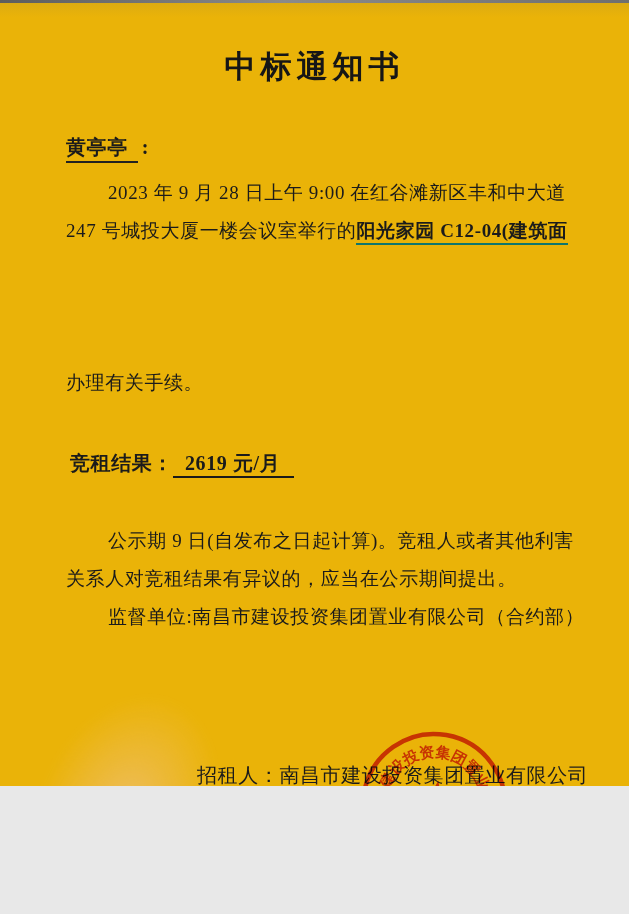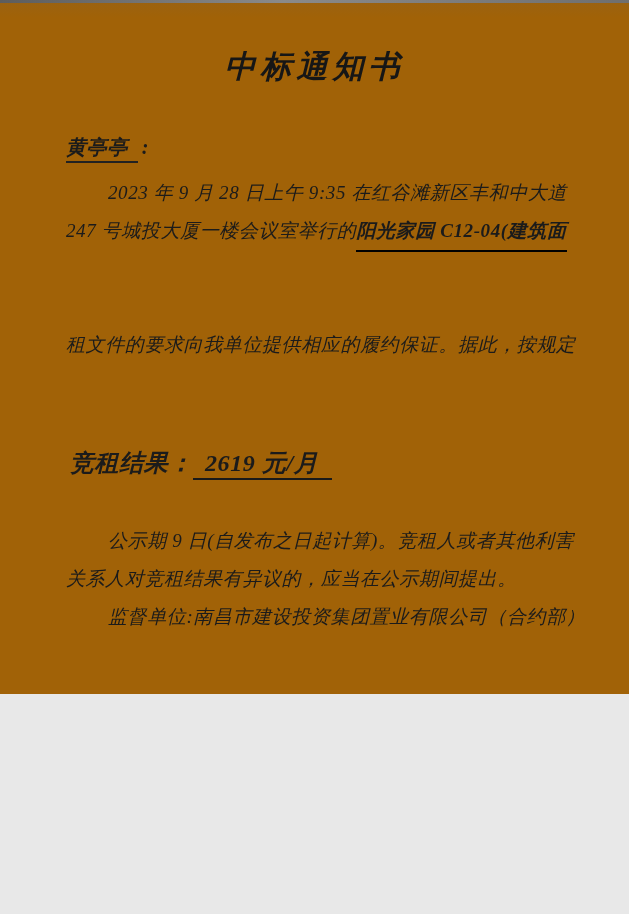"中标通知书" .page { background: #a16207 -> #eab308; font-style: italic -> none; height: 694px -> 786px }
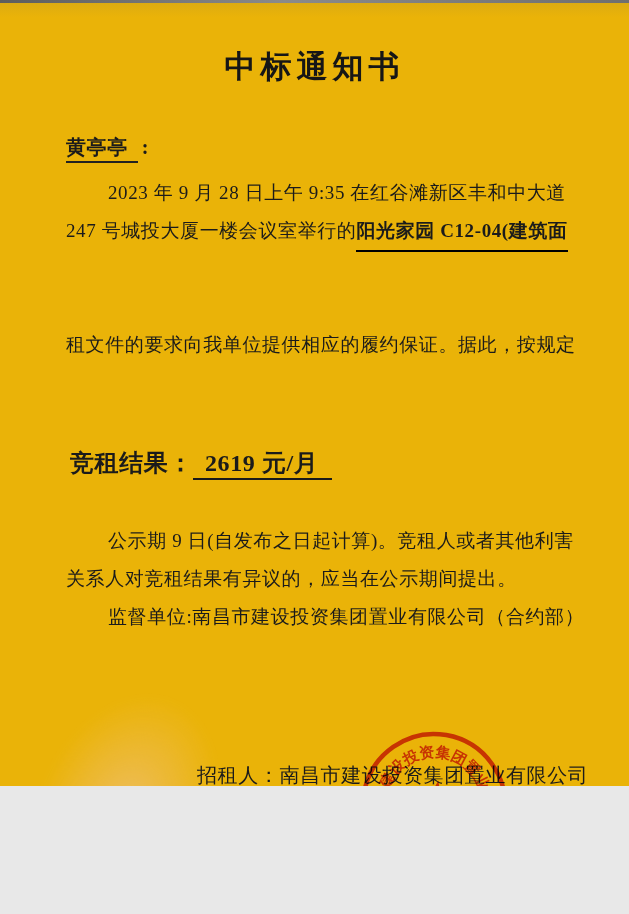"2023 年 9 月 28 日上午" span { text: 9:35 -> 9:00 }
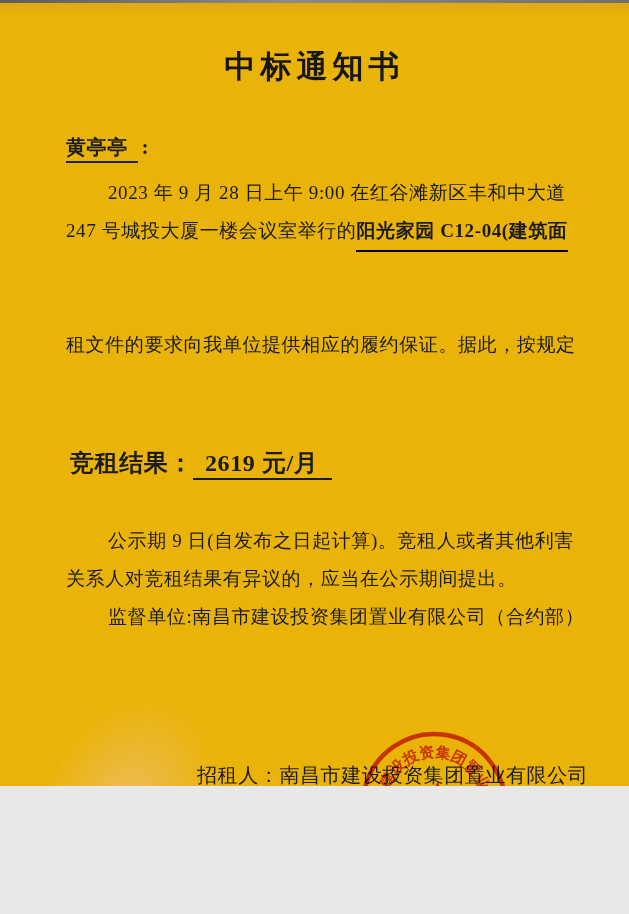"阳光家园 C12-04(建筑面" .bu { border-bottom: 2px solid #000000 -> 2px solid #0f766e; padding-bottom: 9px -> 2px }
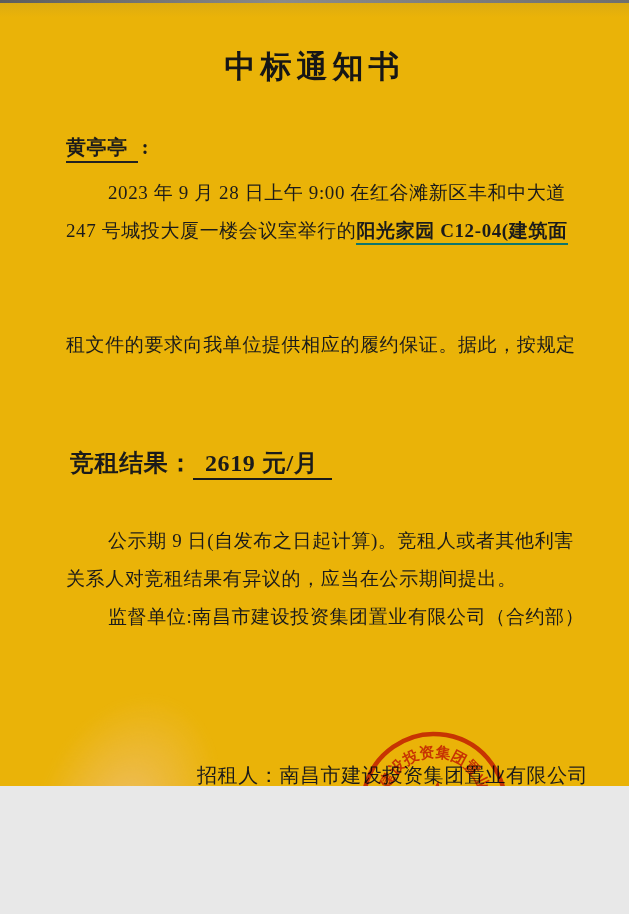"租文件的要求向我单位提供相应的履约保证。据此，按规定" div.line { html: <div> <span>租文件的要求向我单位提供相应的履约保证。据此，按规定</span> </div> -> none }
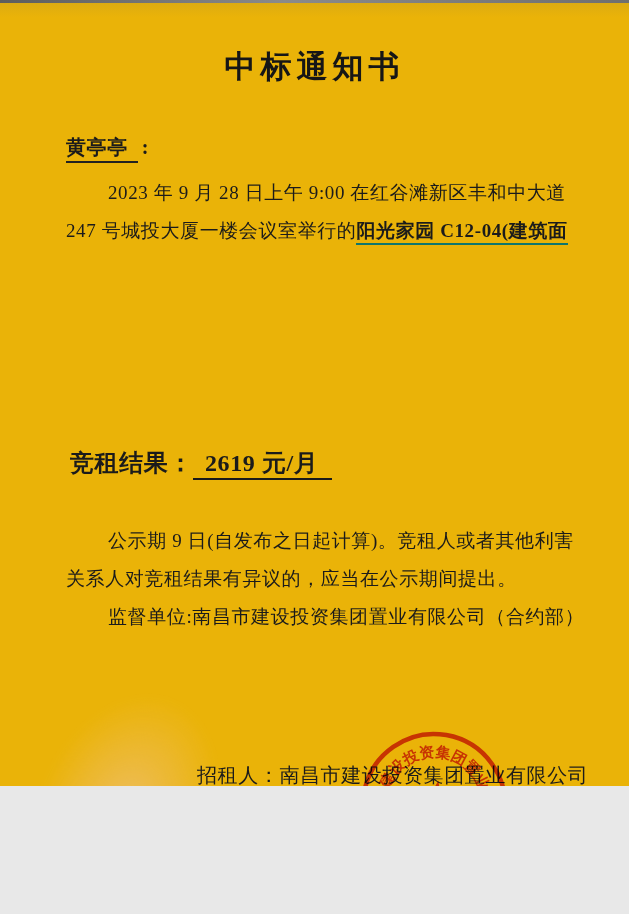"办理有关手续。" div.line { html: none -> <div> <span>办理有关手续。</span> </div> }
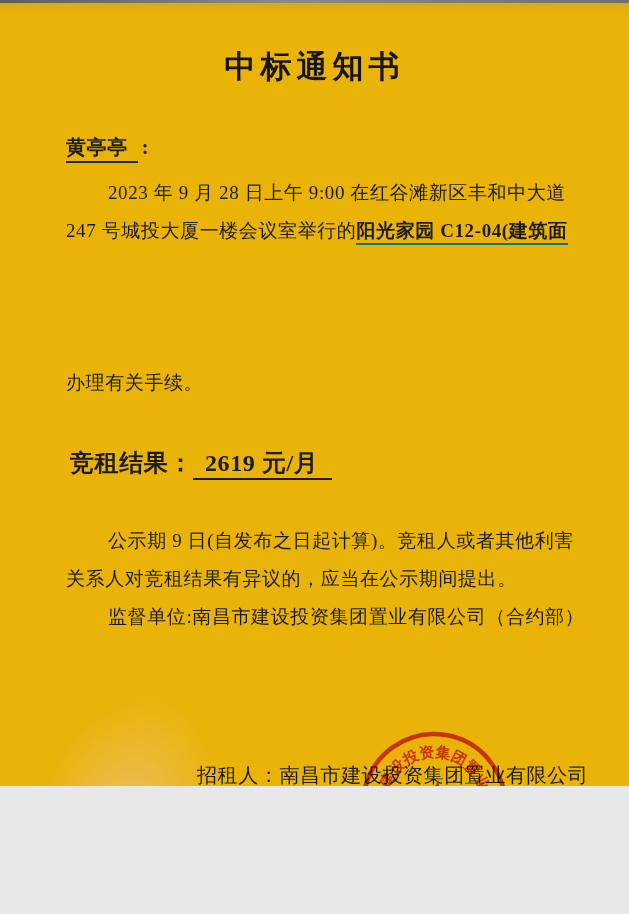"竞租结果： 2619 元/月" .result-line { font-size: 24px -> 20px }
